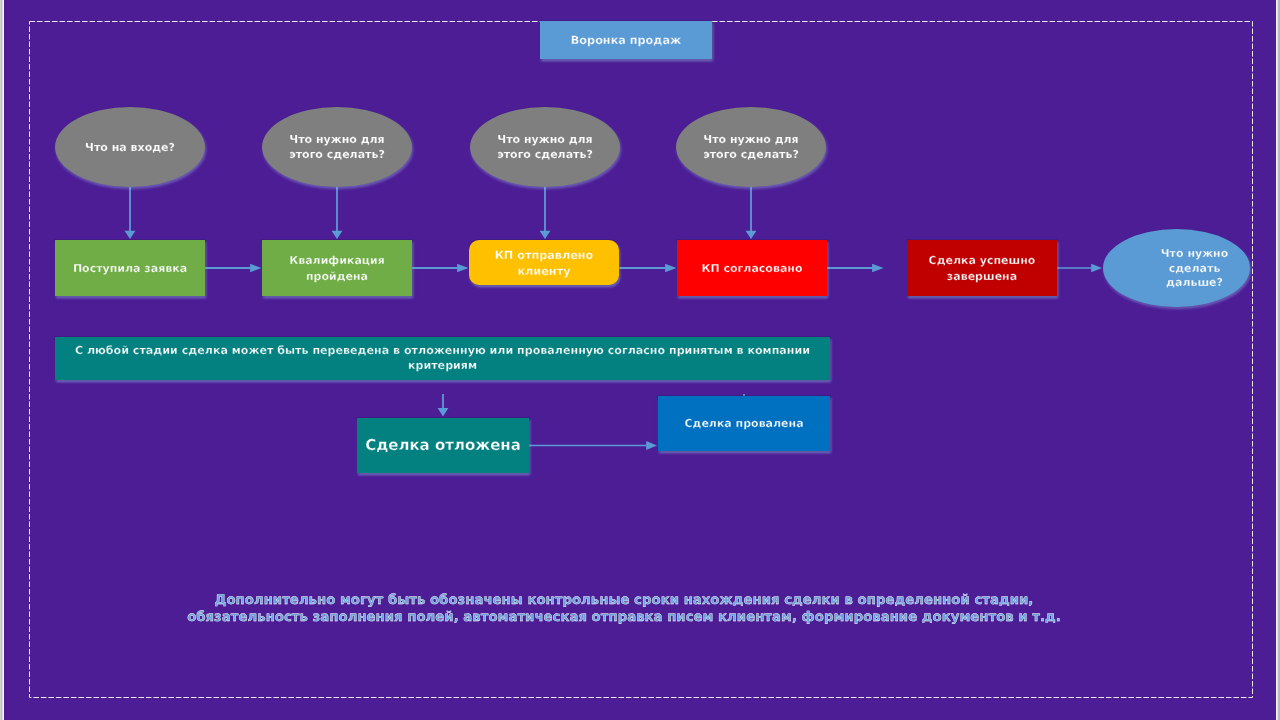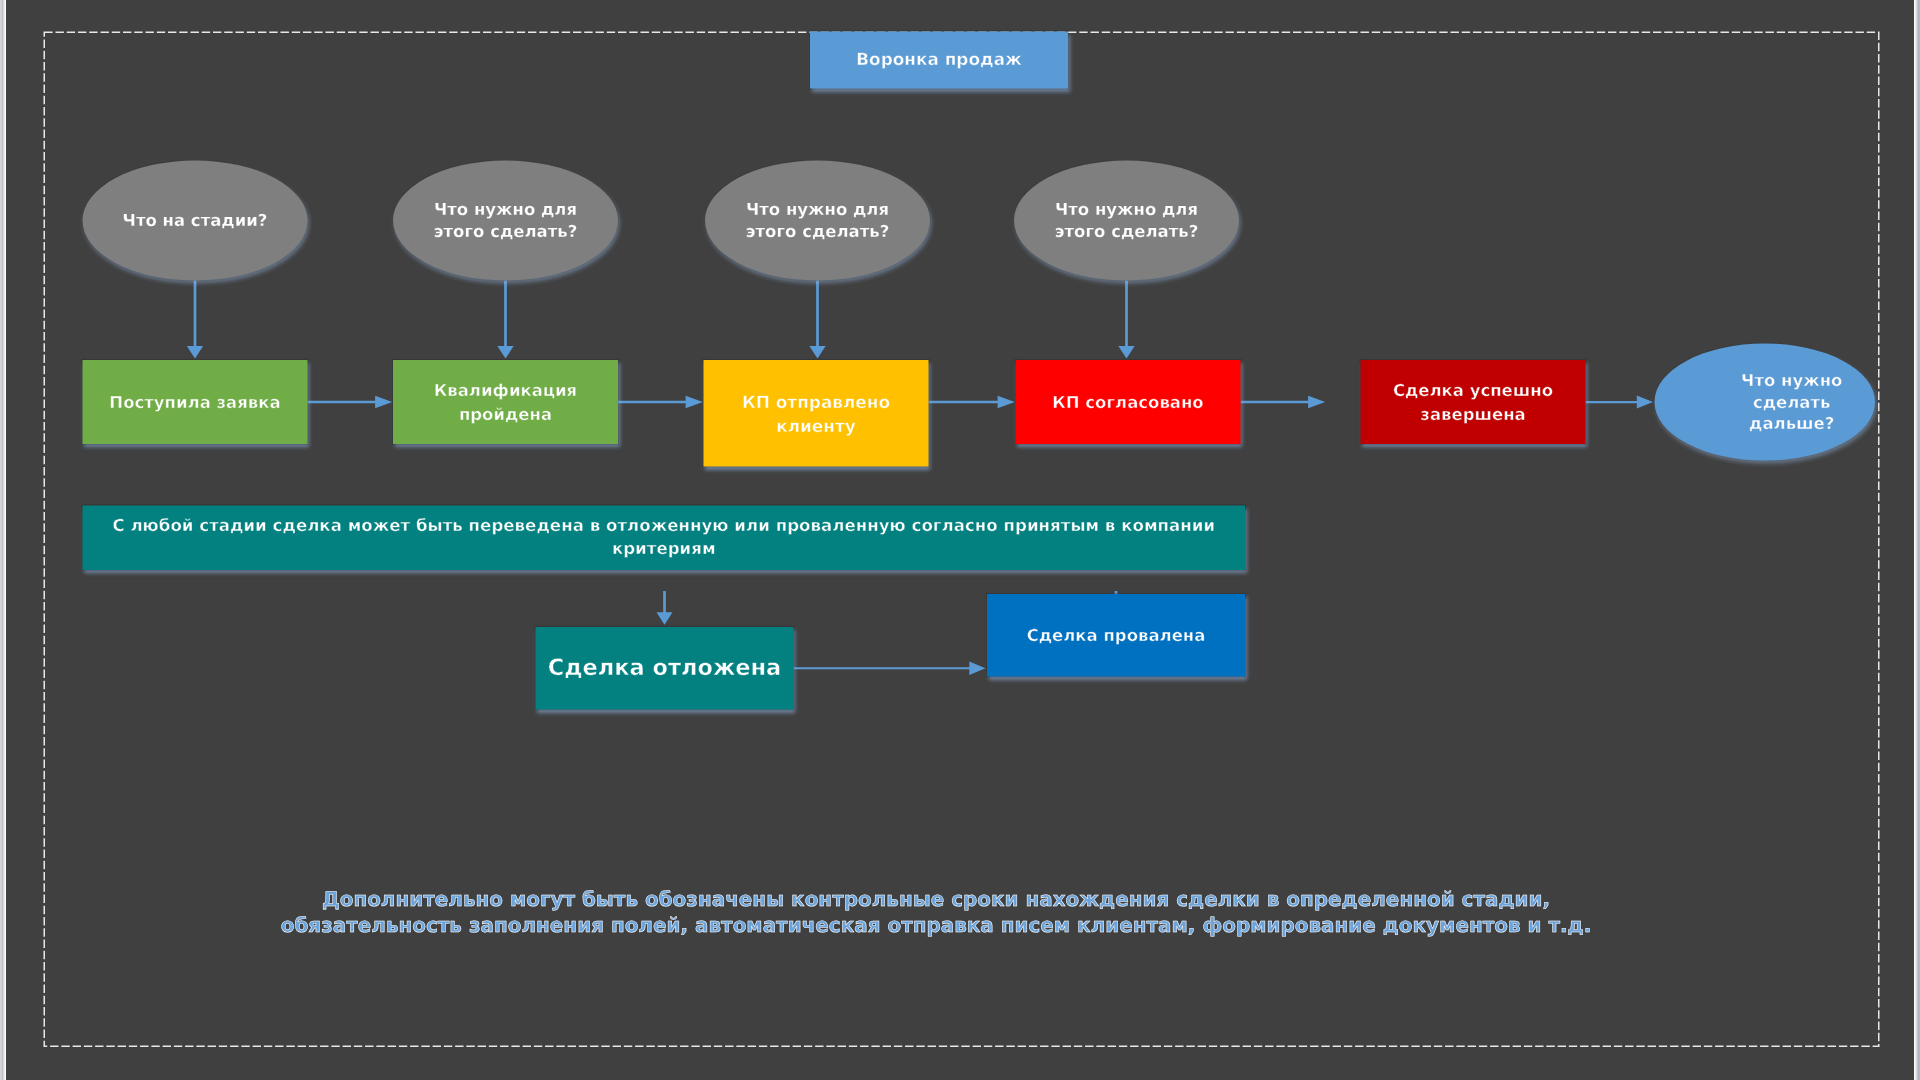"Воронка продаж" #stage { background: #404040 -> #4c1d95 }
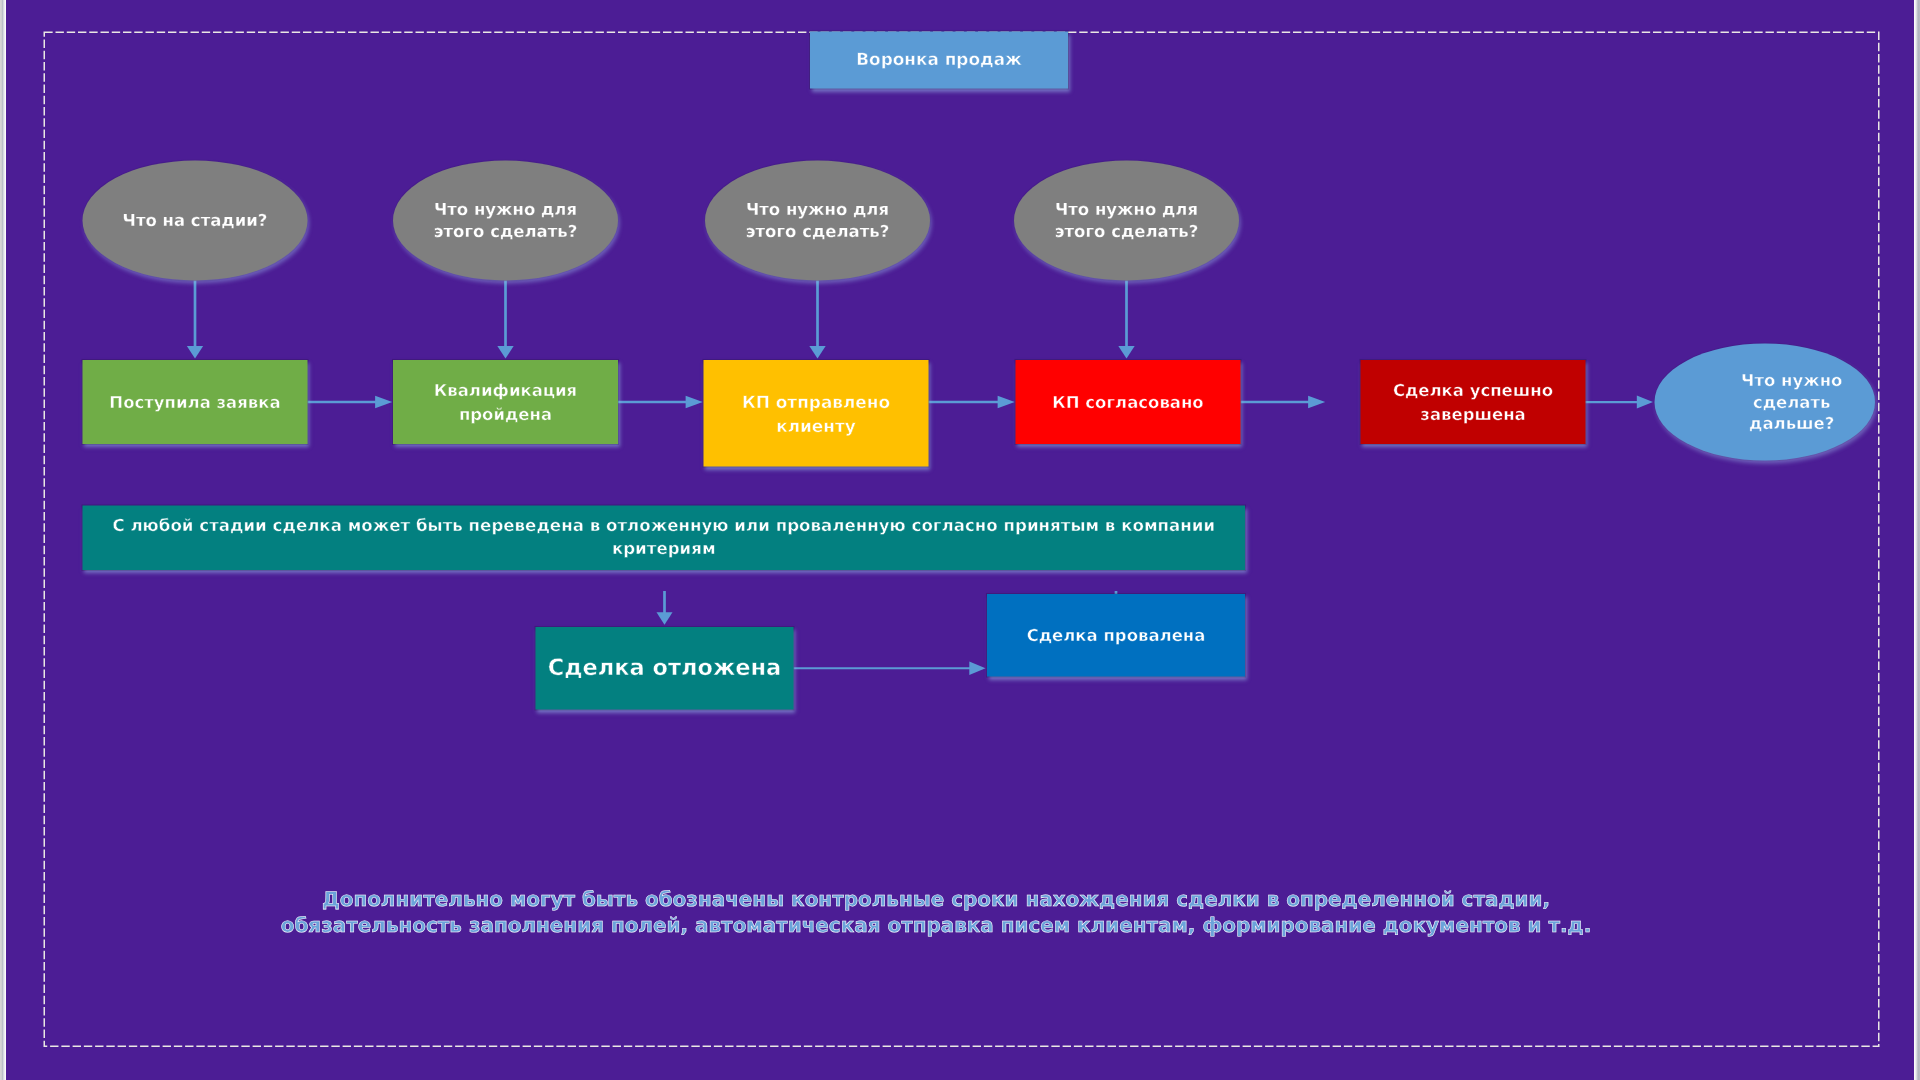"Что на стадии?" span { text: стадии -> входе }
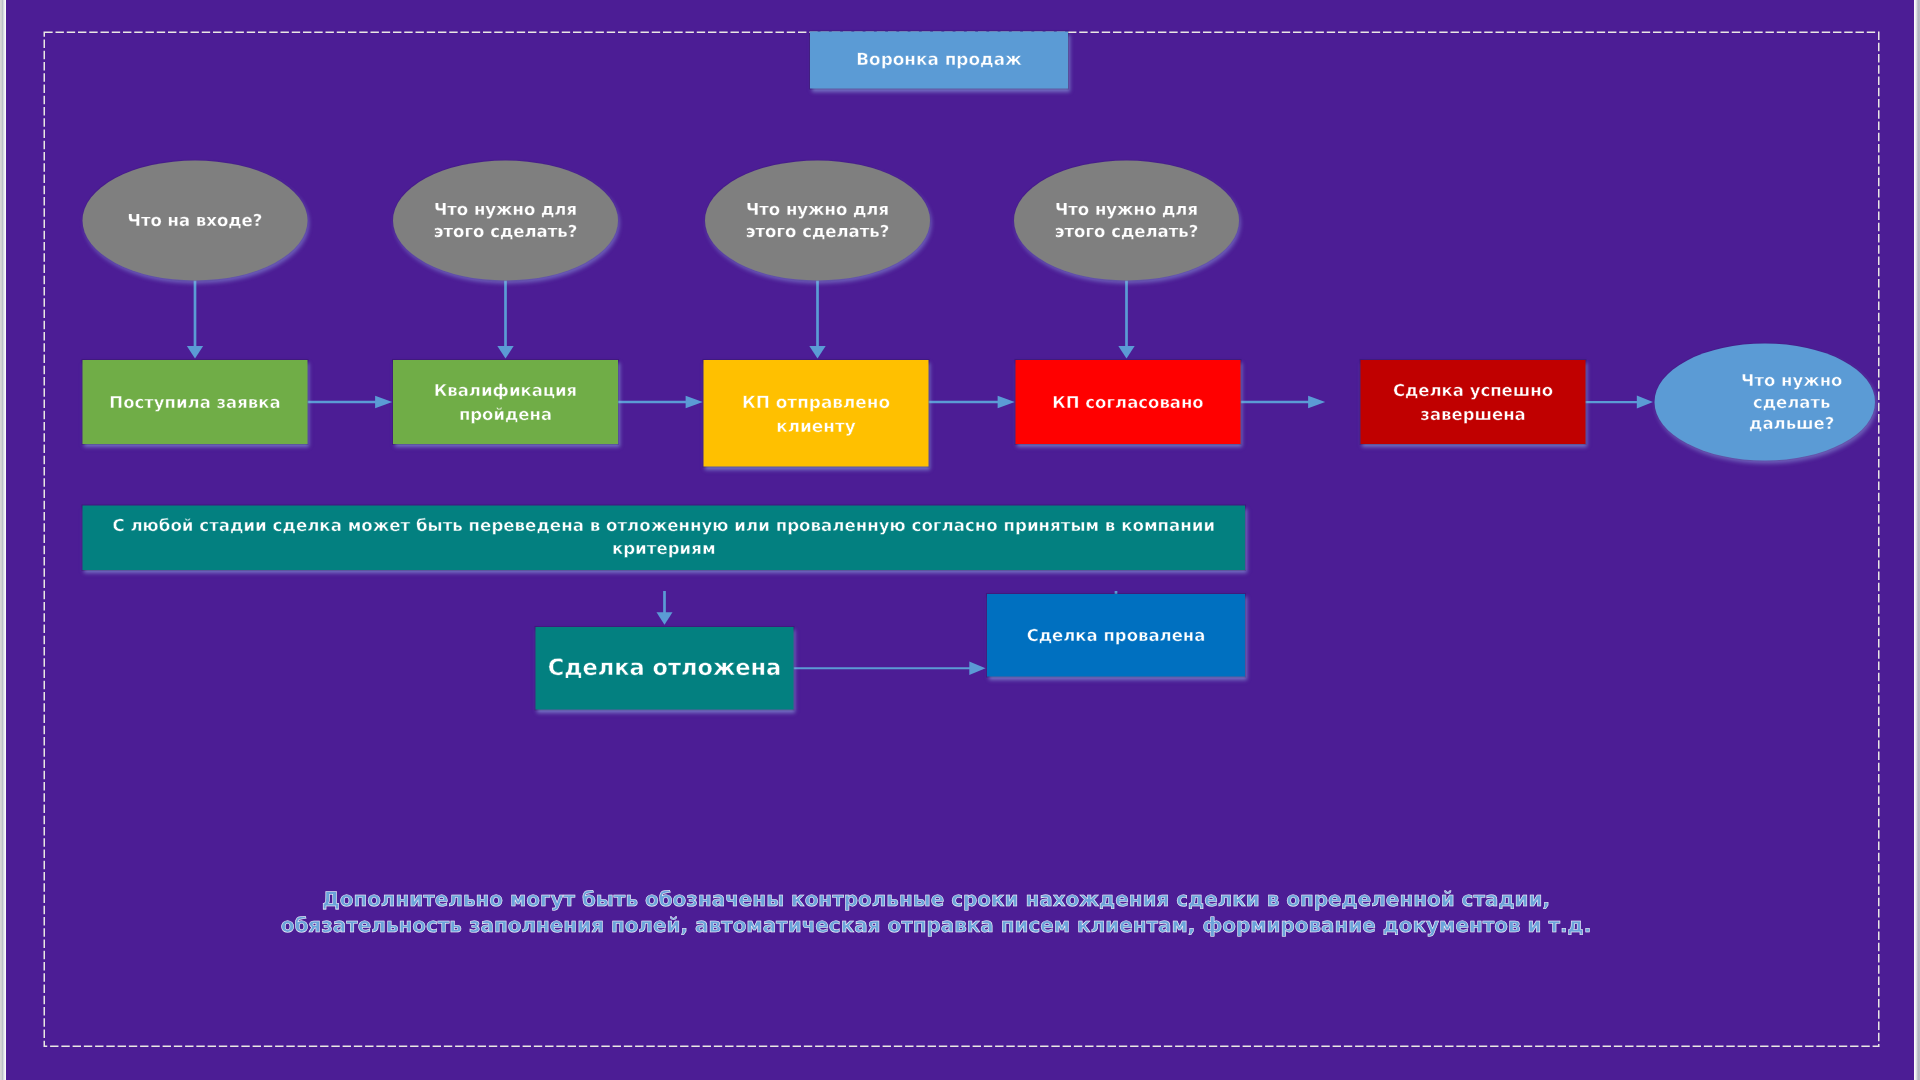"КП отправлено клиенту" div.node { border-radius: none -> 10px; height: 71px -> 45px }
